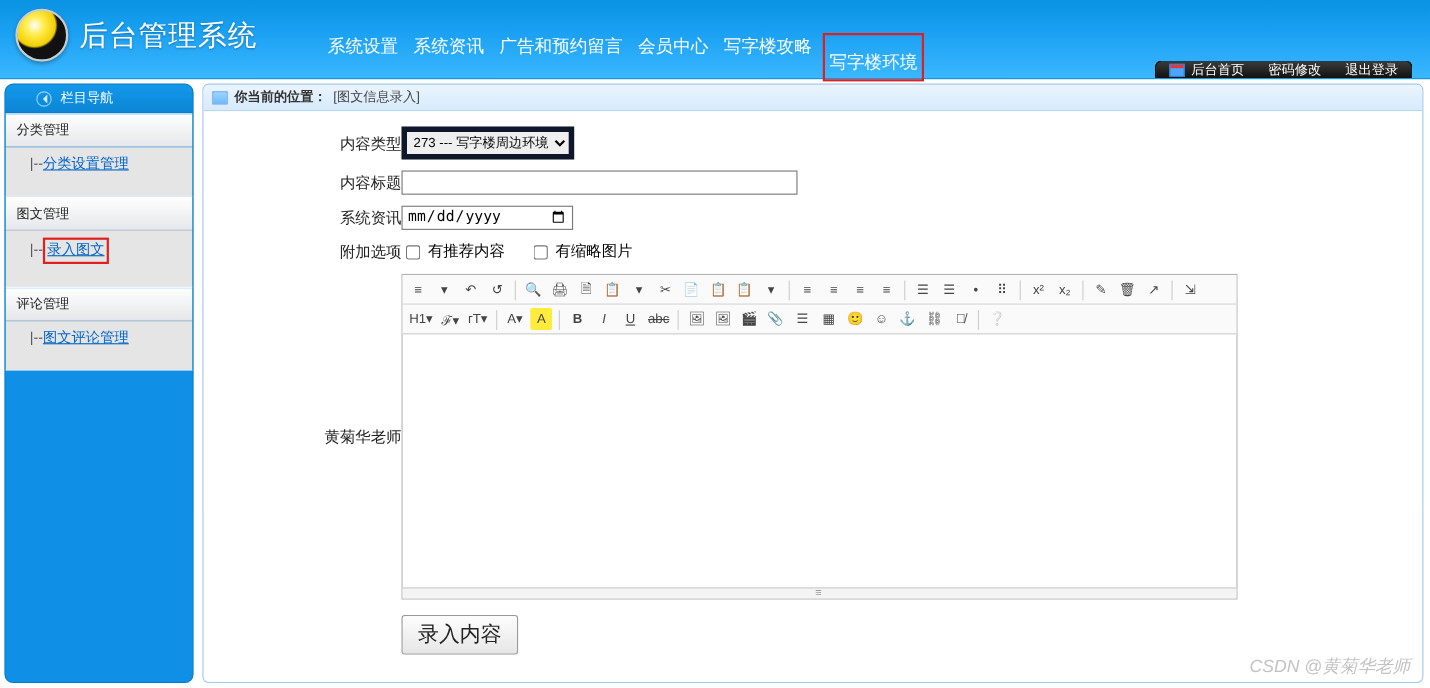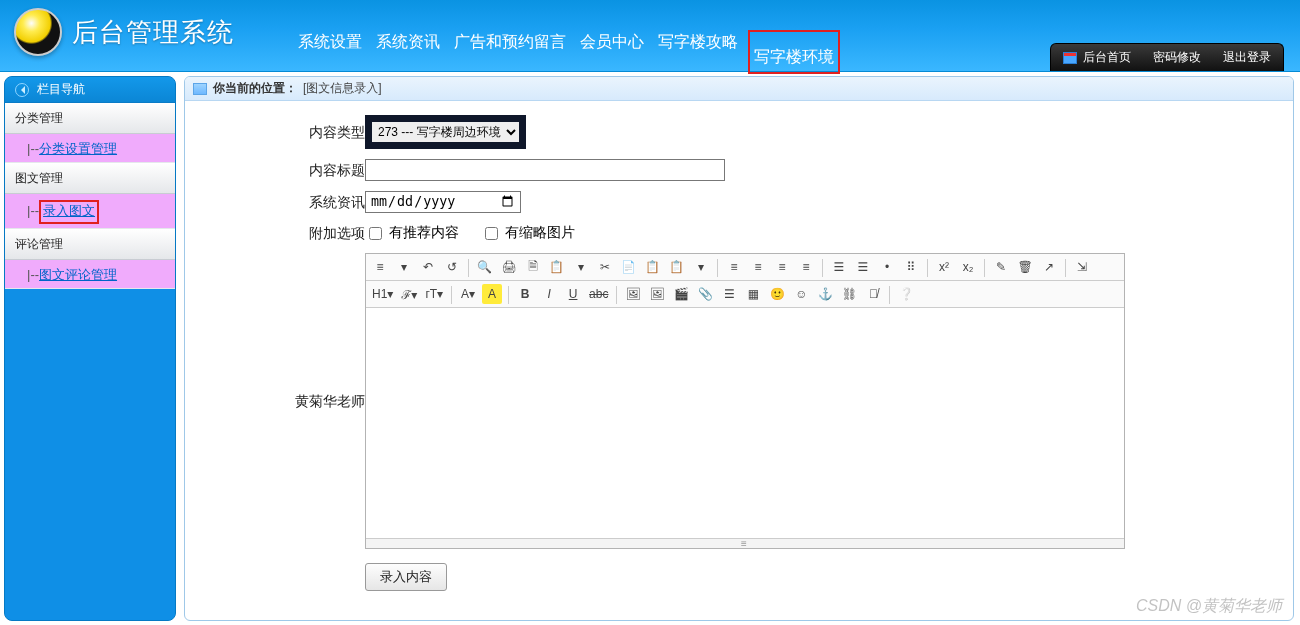"后台首页" .top-right-bar { height: 28px -> 16px }
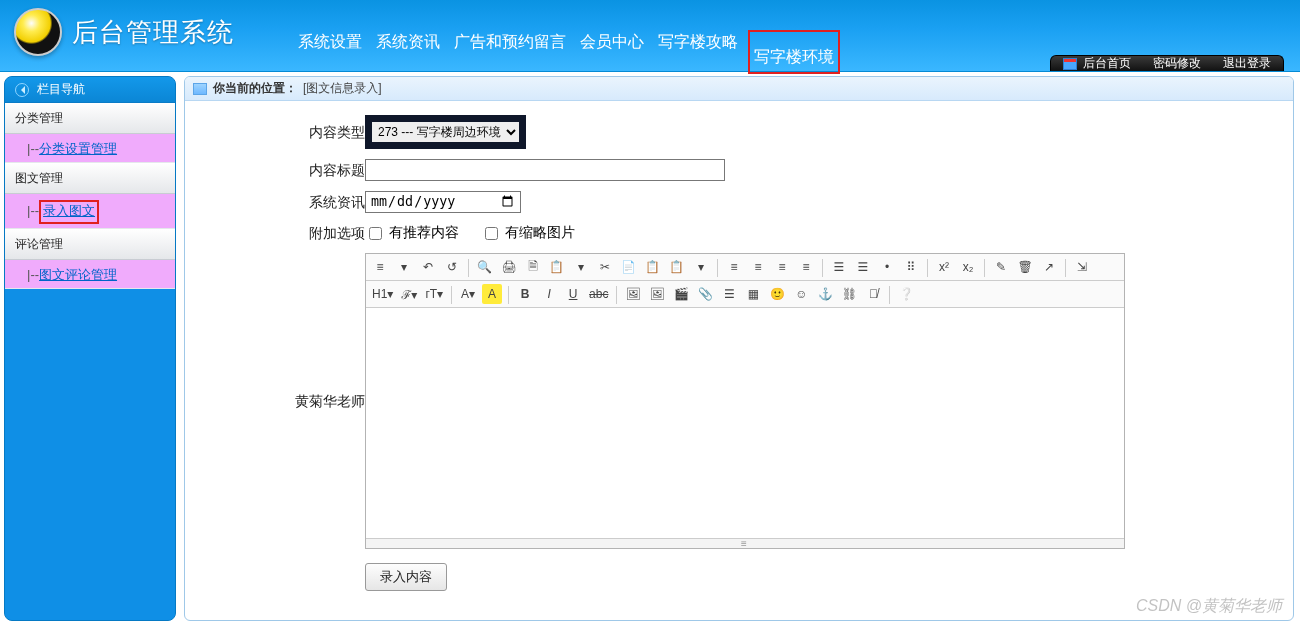"栏目导航" .sidebar-header { padding: 0 10px -> 0 28px }
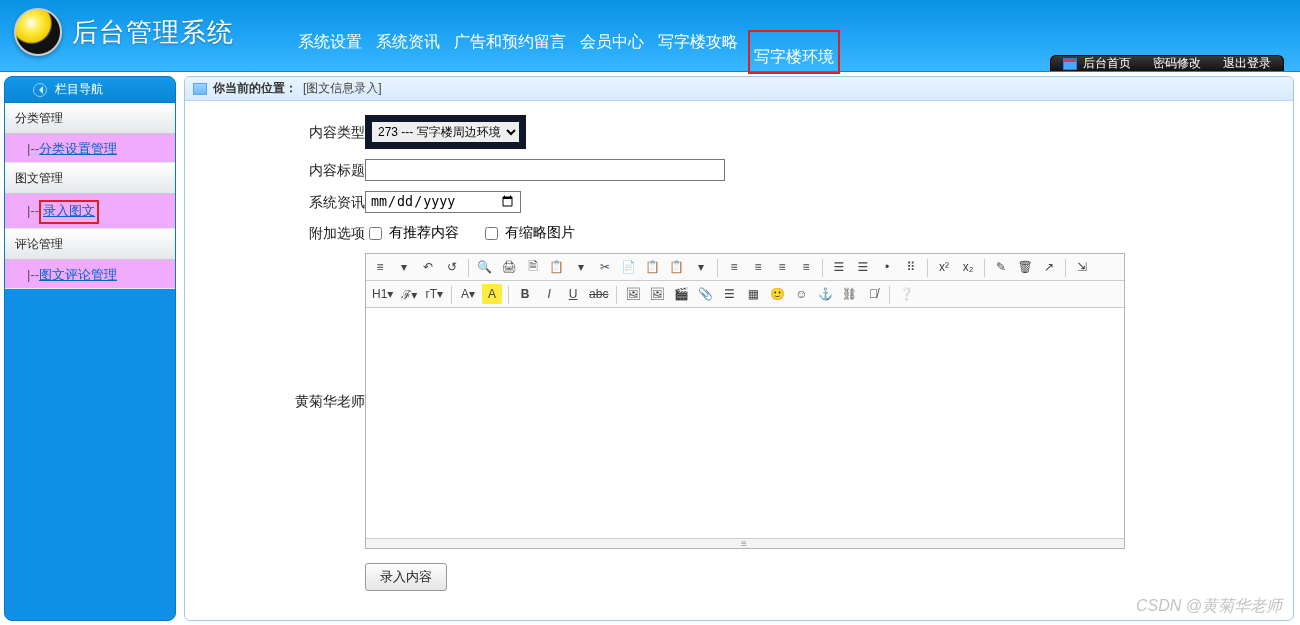"273 --- 写字楼周边环境" .fctrl select { border: 7px solid #0f172a -> 5px solid #0f172a }
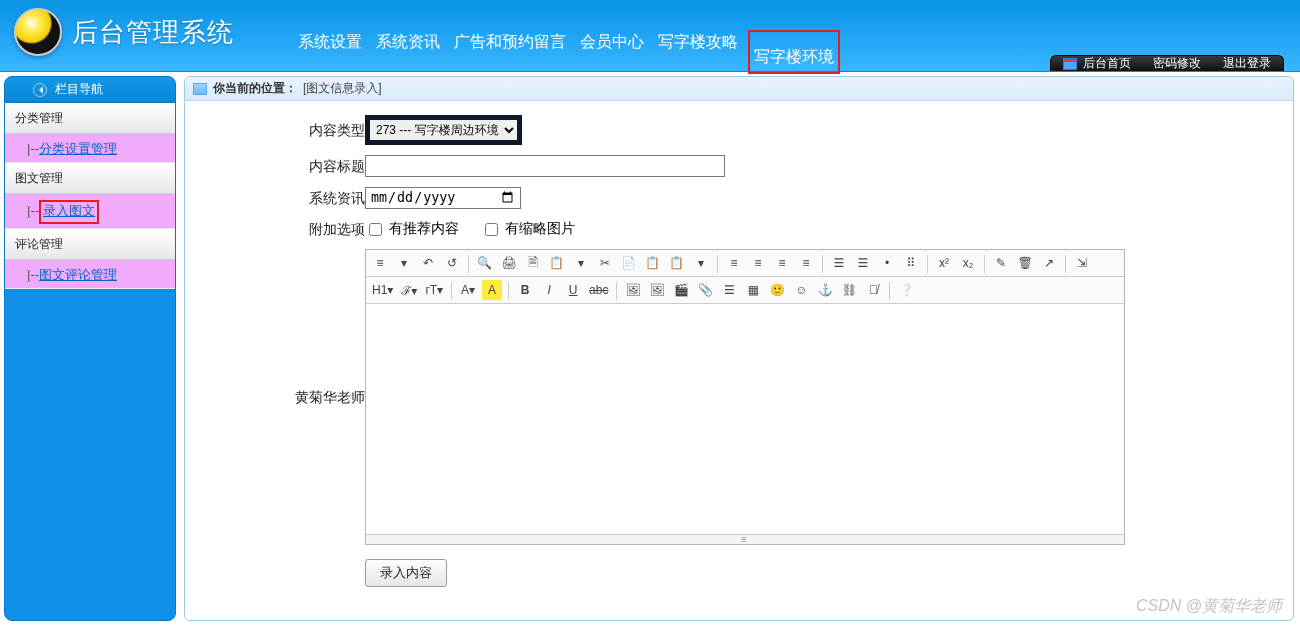"|--分类设置管理" .side-sub { background: #f0abfc -> #e5e5e5; padding: 6px 10px 4px 22px -> 6px 10px 20px 22px }
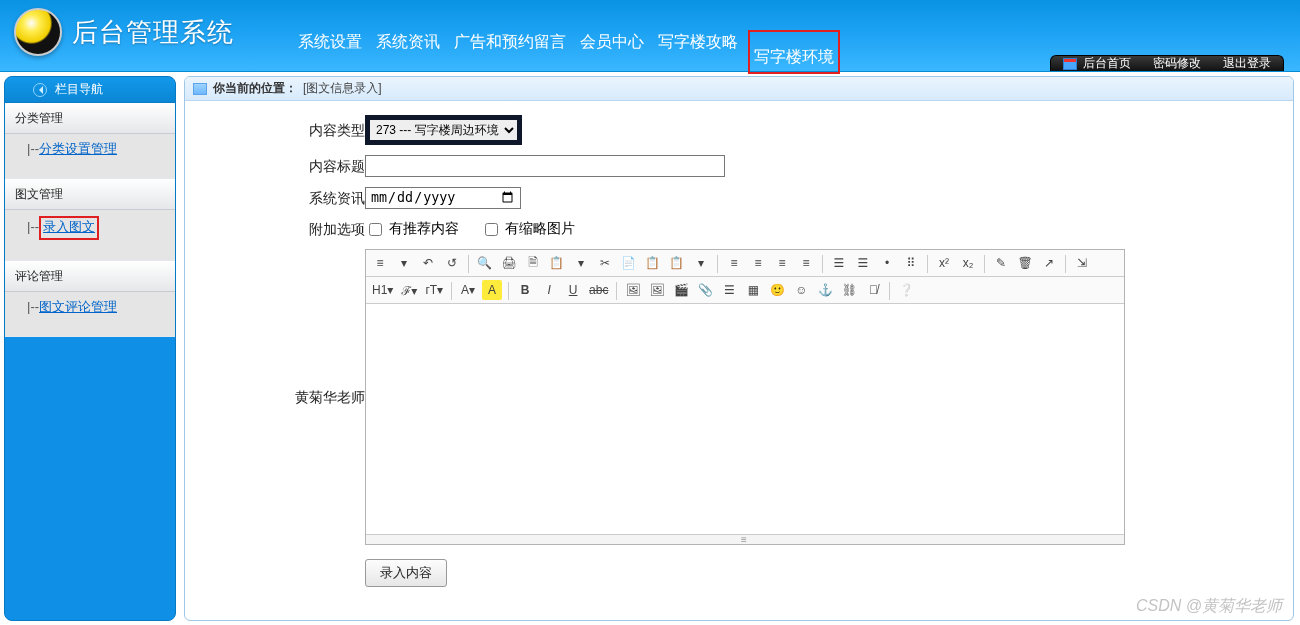"录入内容" .submit-btn { font-size: 13px -> 19px }
